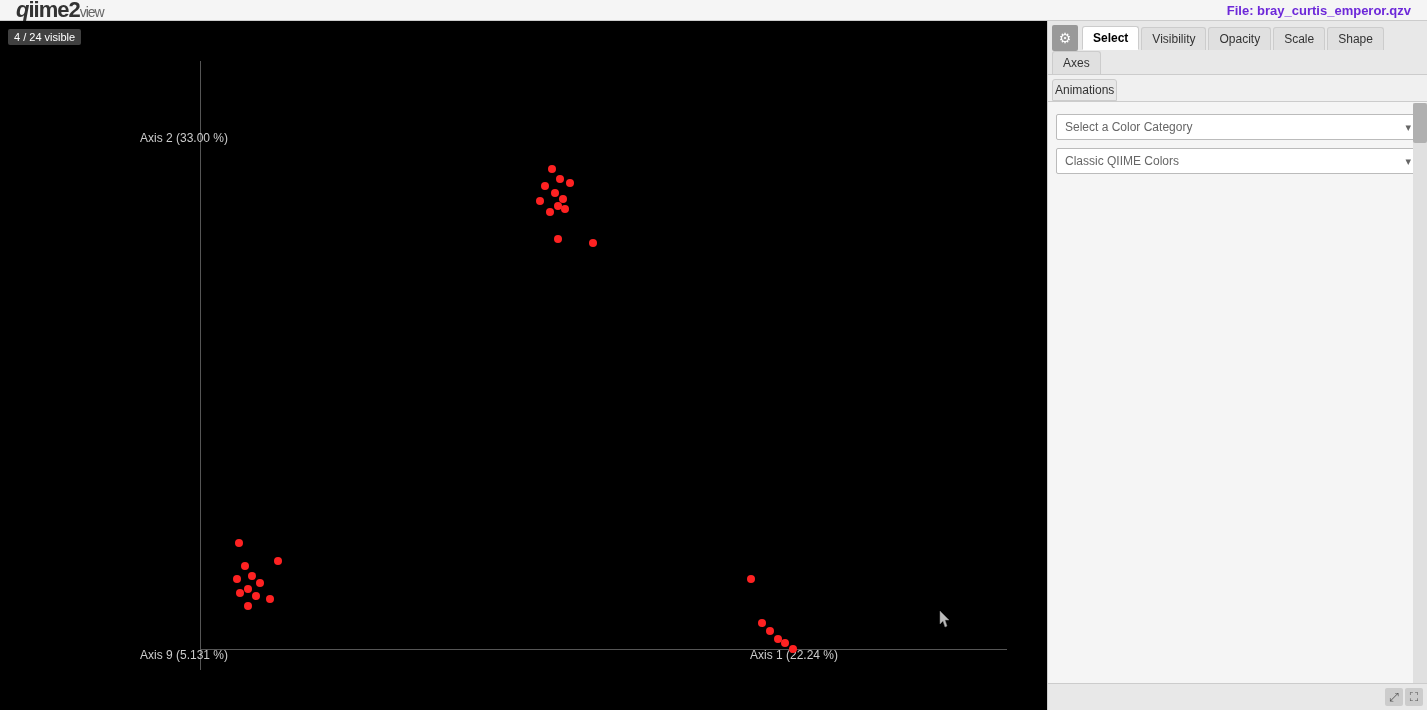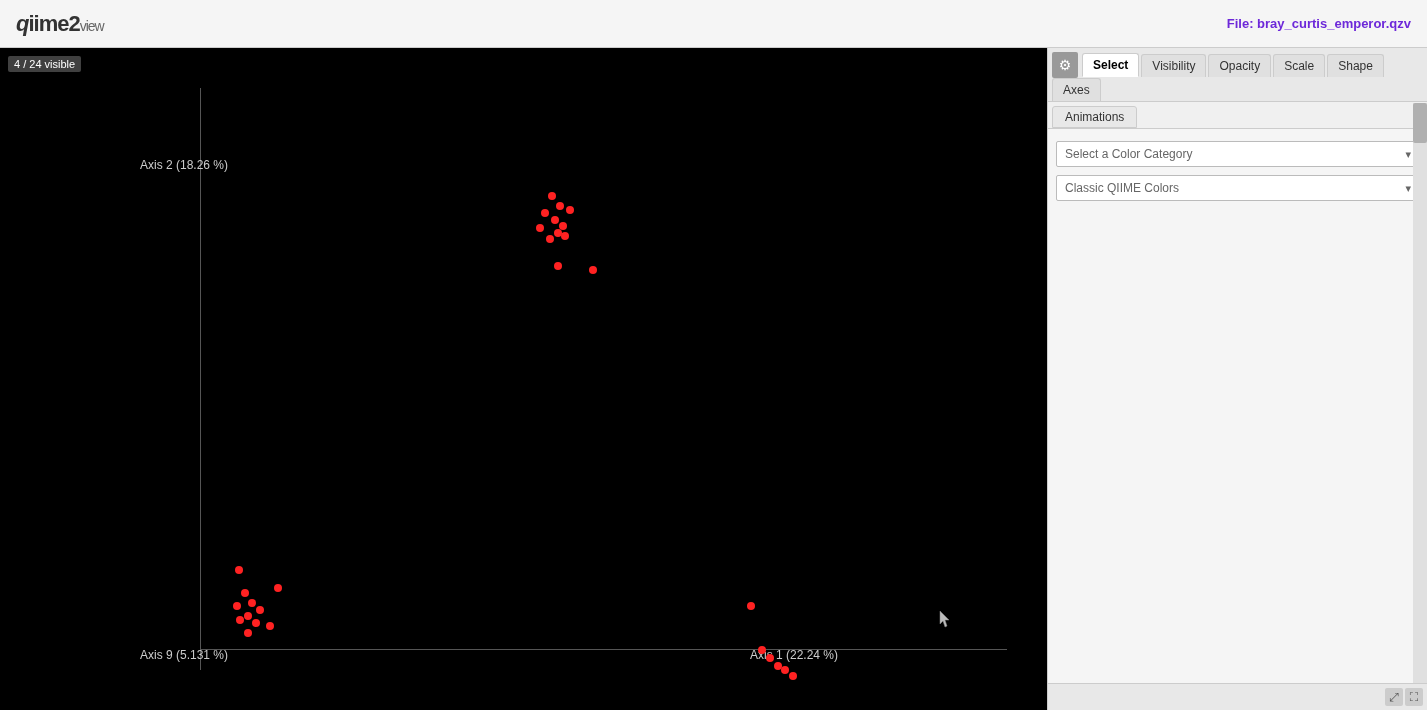"qiime2view" .header { height: 48px -> 21px }
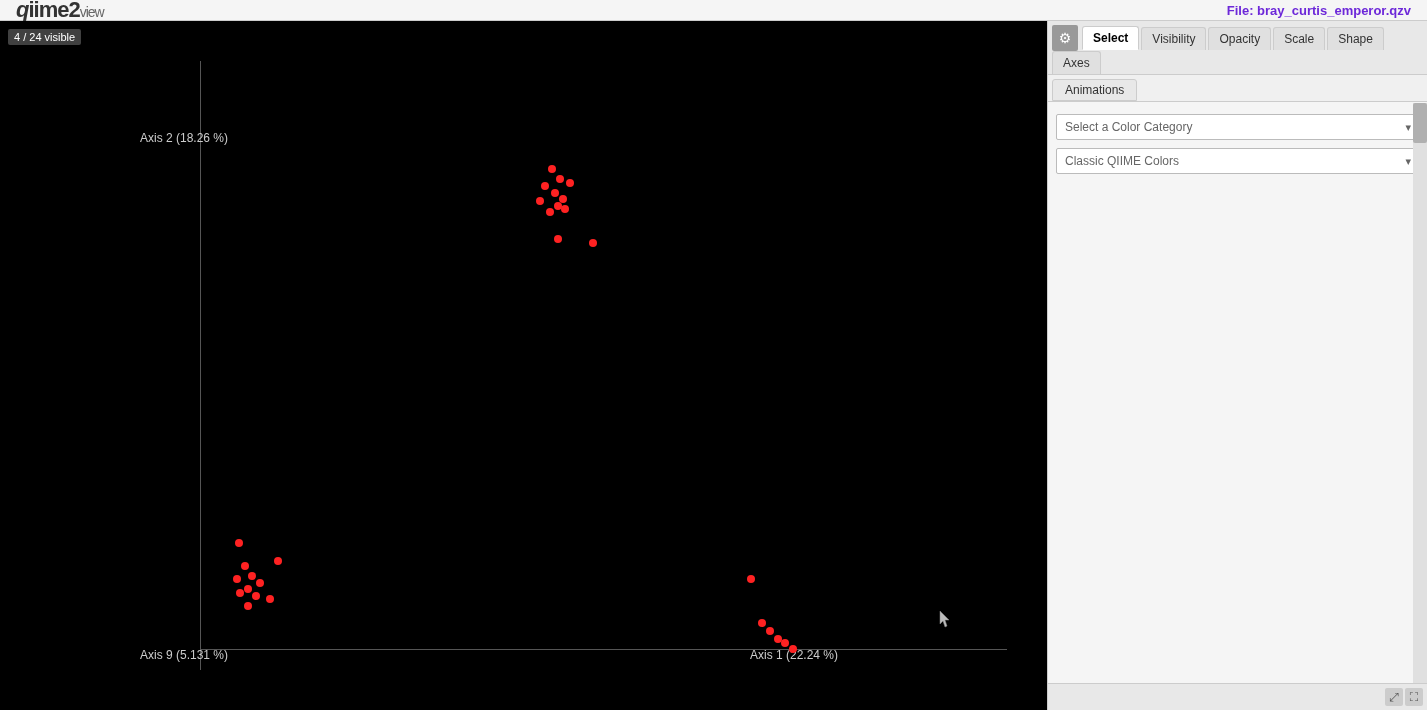"Animations" .panel-subtab { padding: 3px 12px -> 3px 2px }
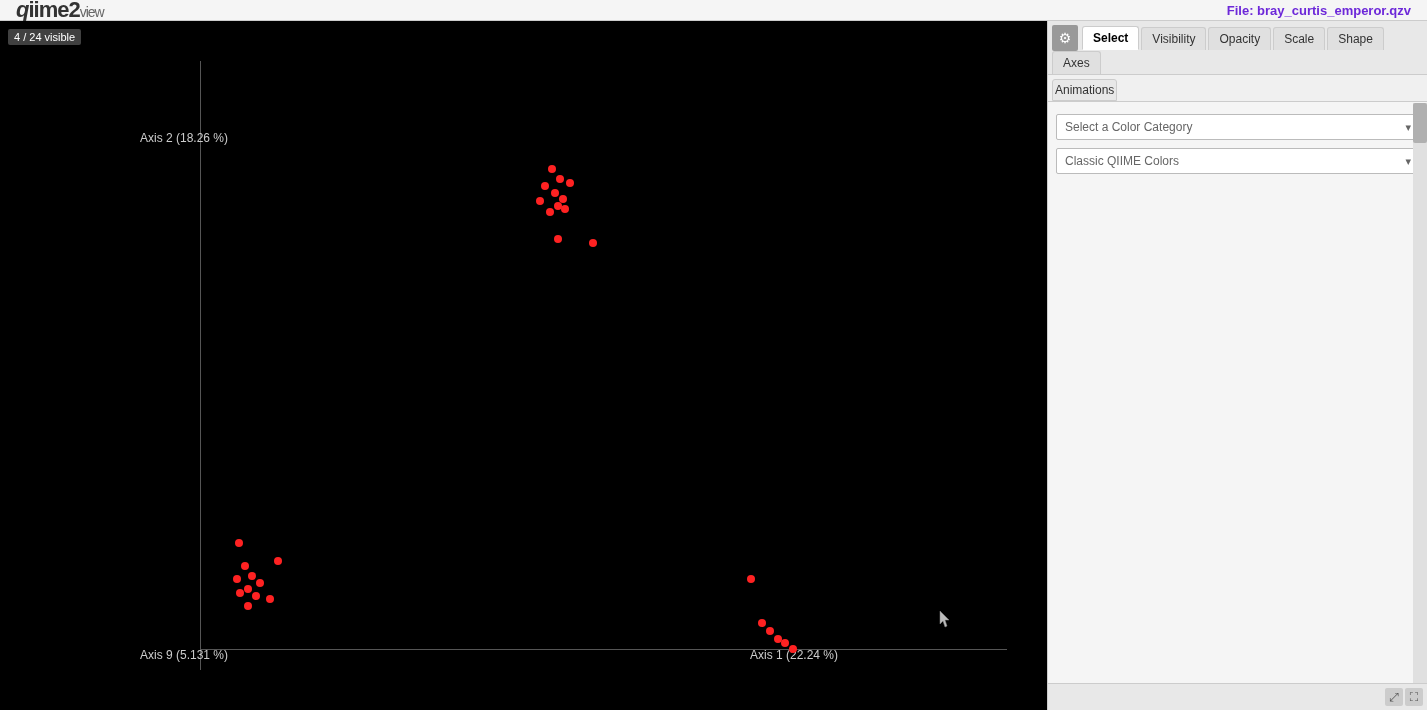"Axis 2 (18.26 %)" div.axis-label { text: 18.26 -> 33.00 }
